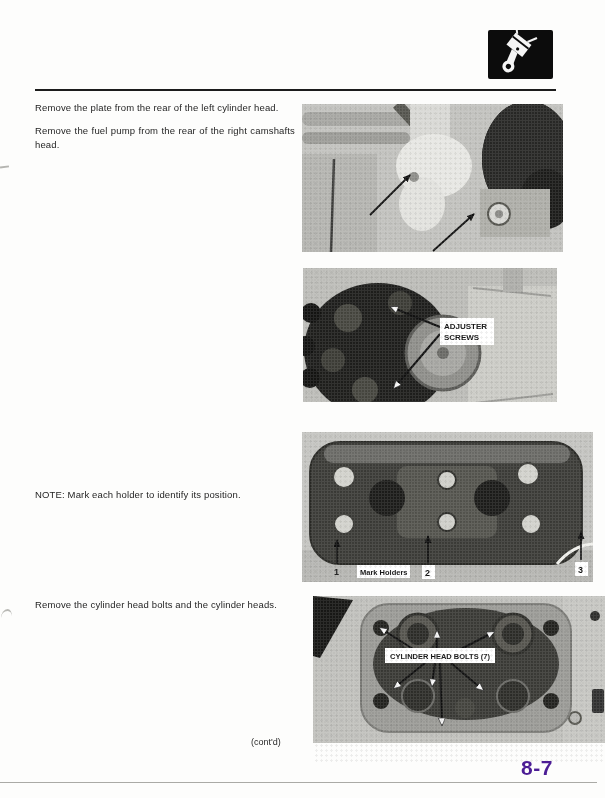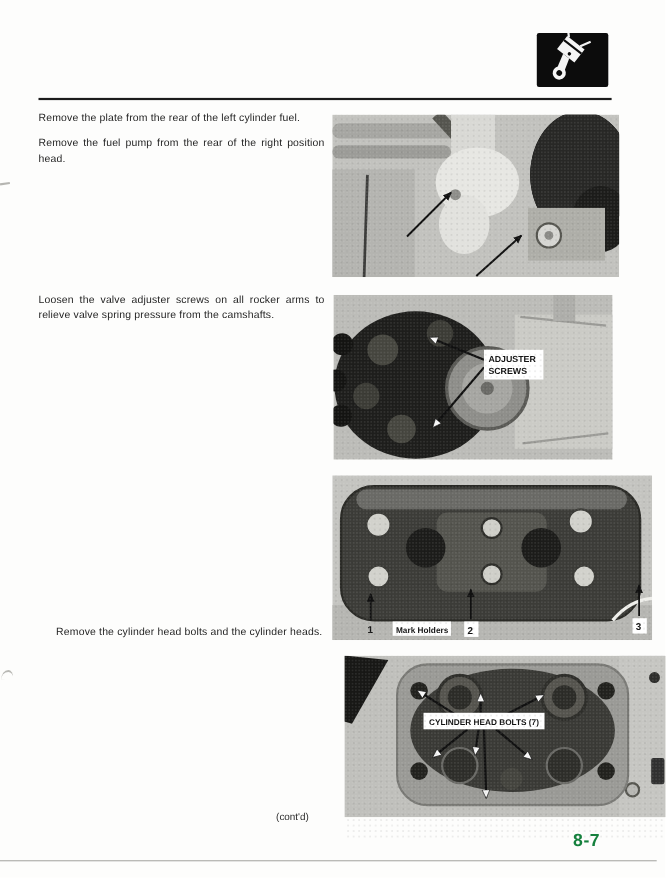"Remove the plate from the" div.para { text: fuel -> head }
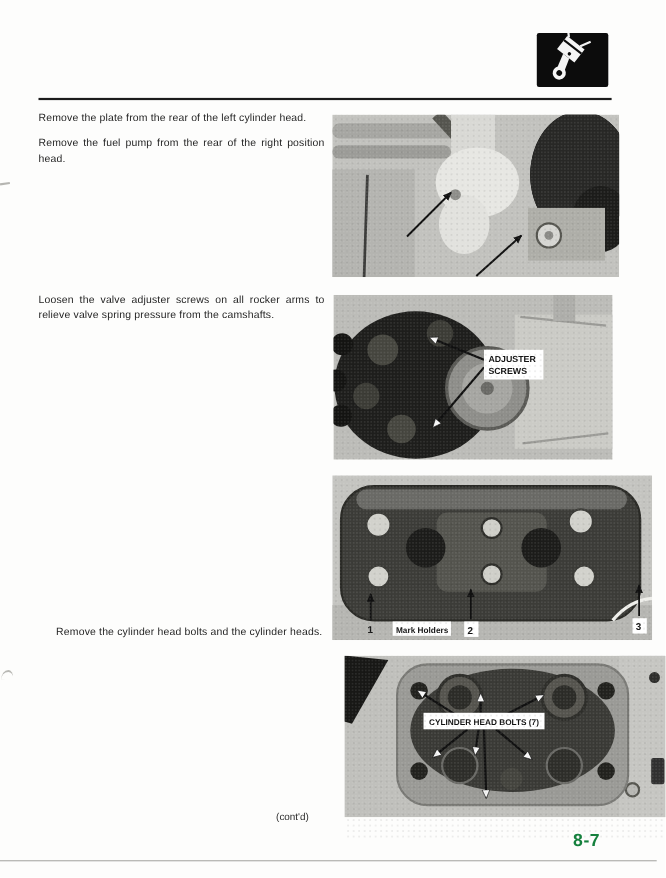"Remove the fuel pump from" div.para { text: position -> camshafts }
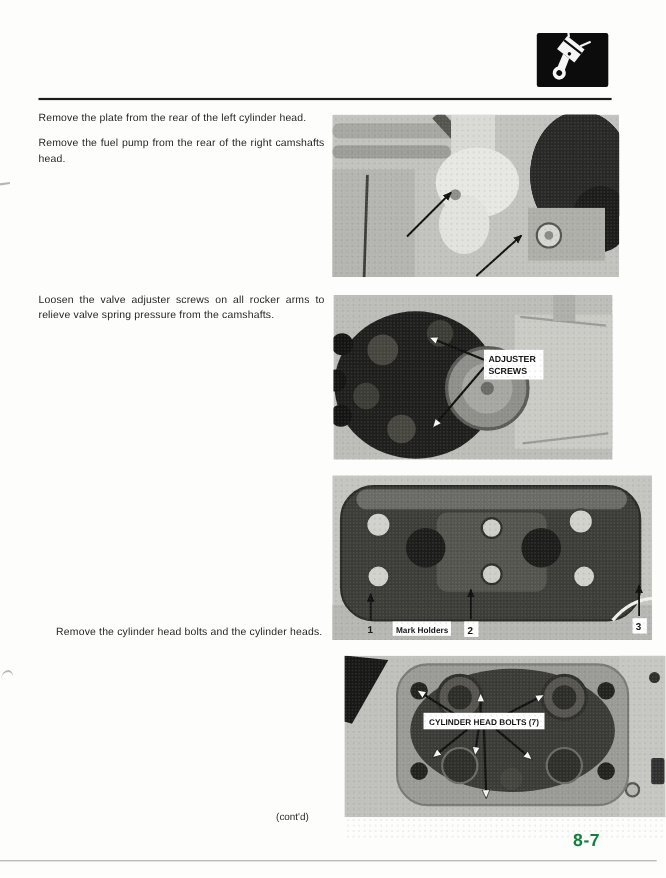"Loosen the valve adjuster screws" div.para { html: <div>Loosen the valve adjuster screws on all rocker arms to relieve valve spring pressure from the camshafts.</div> -> none }
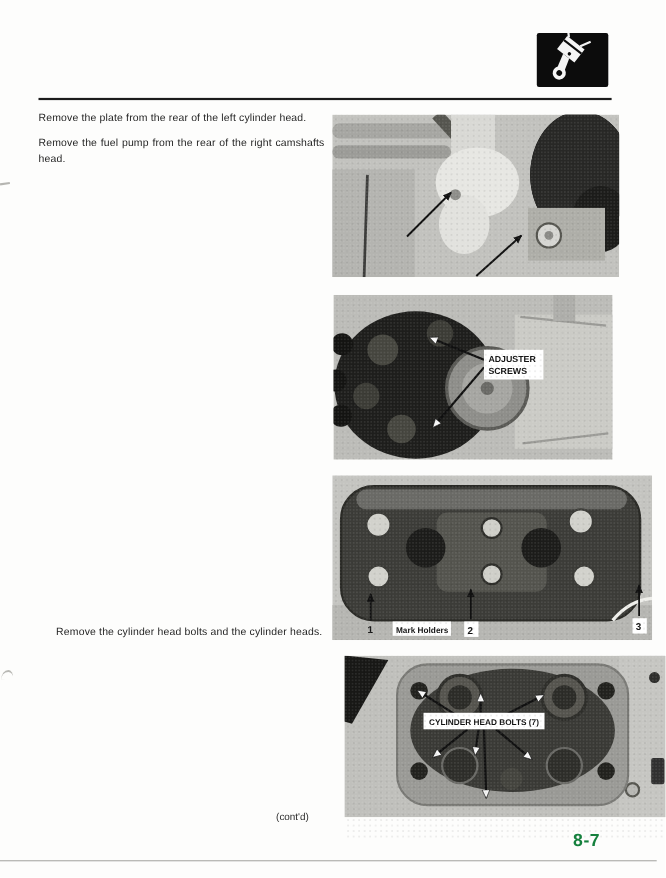"ADJUSTER" div.photo { height: 150px -> 134px }
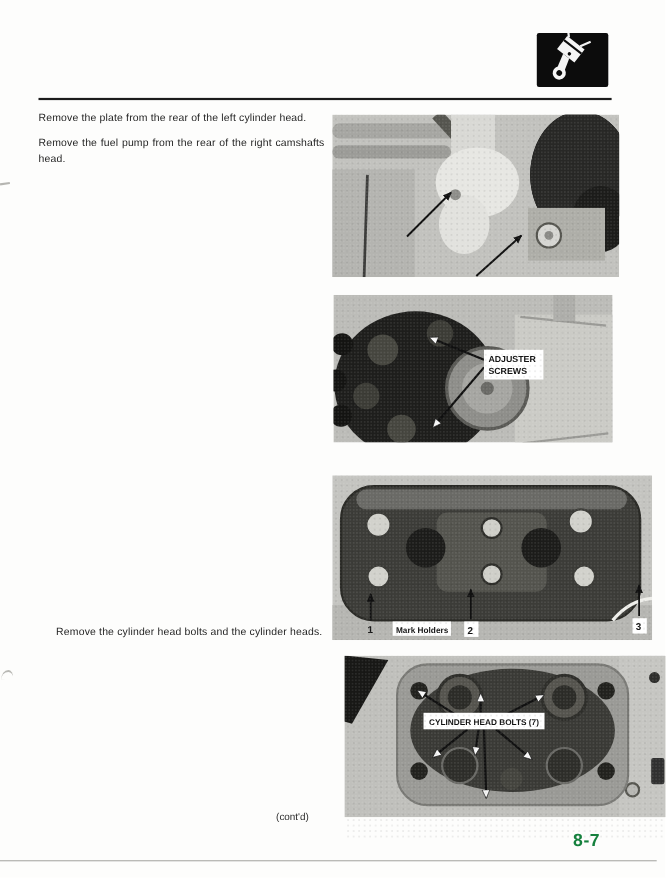"NOTE: Mark each holder to" div.para { html: none -> <div>NOTE: Mark each holder to identify its position.</div> }
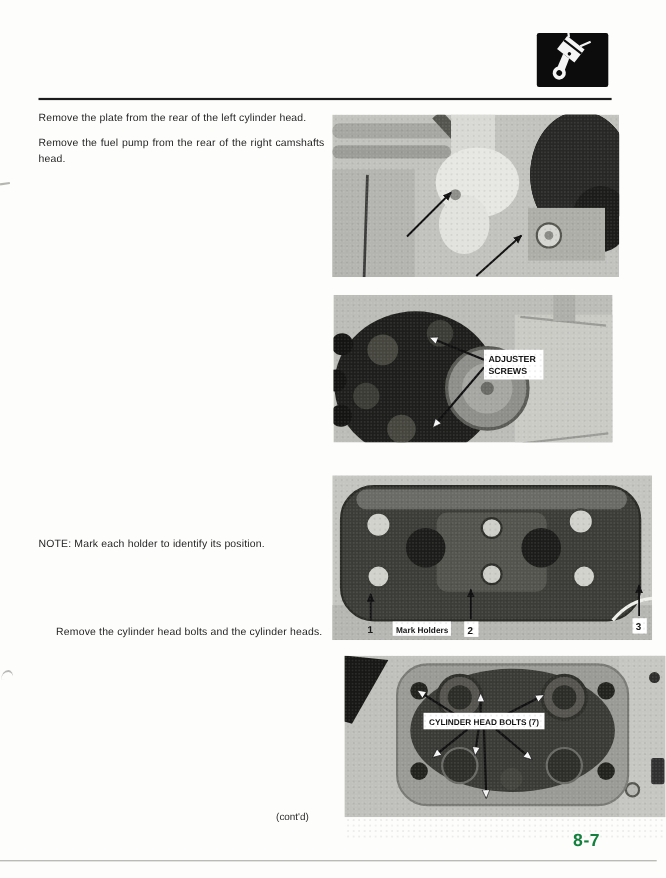"Remove the cylinder head bolts" div.para { margin-left: 16px -> none; top: 568px -> 598px }
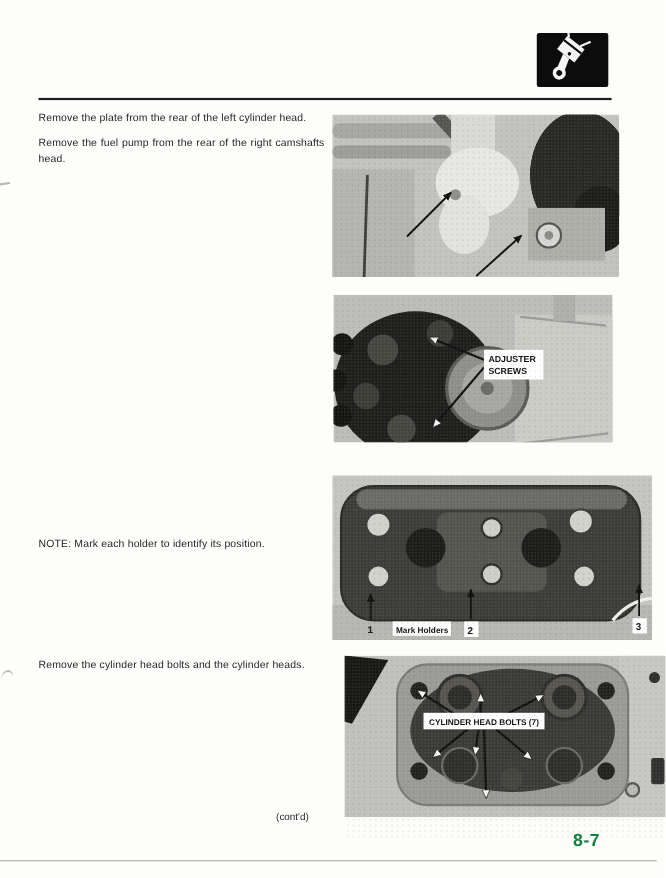"8-7" .pagenum { color: #15803d -> #4c1d95; font-size: 16px -> 21px }
